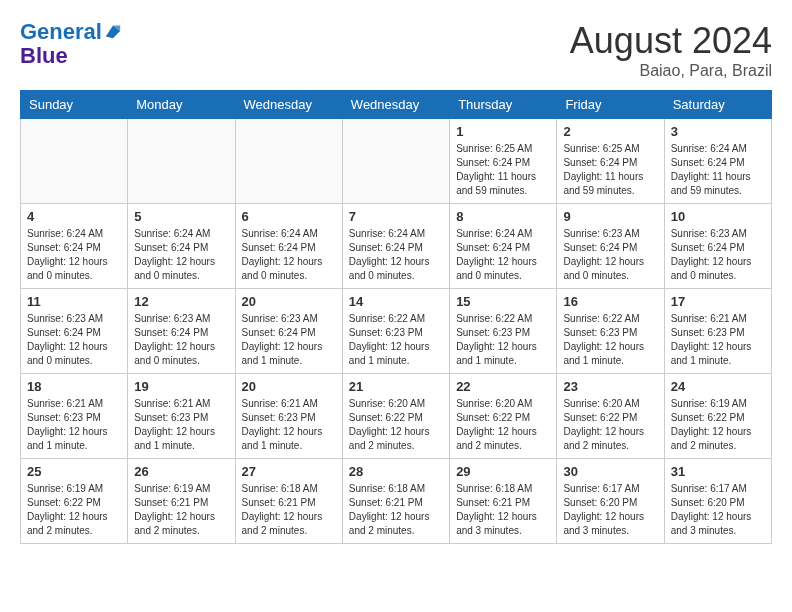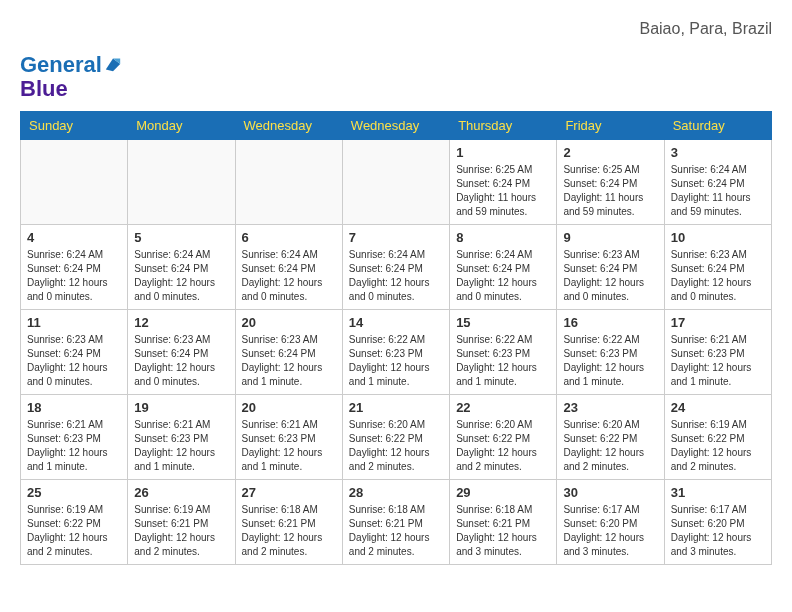"General" .logo { margin-top: 33px -> none }
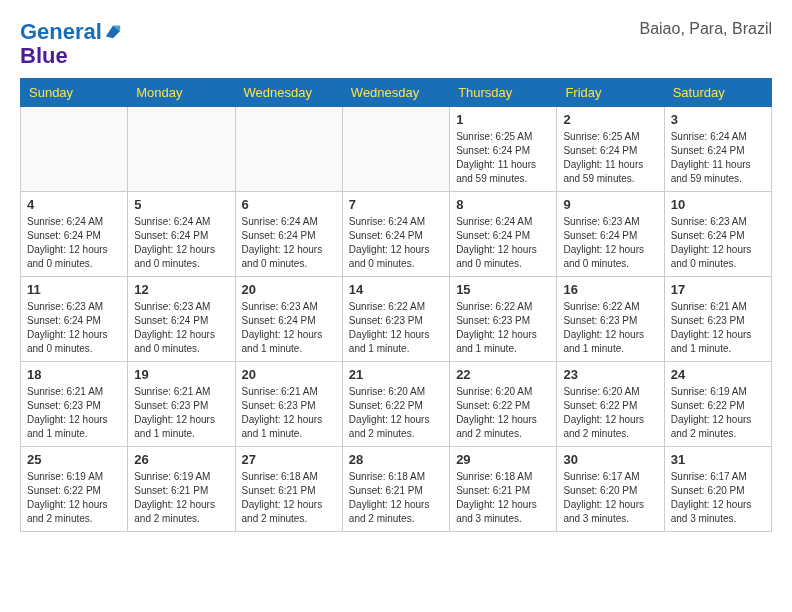"August 2024" div.month-title { html: none -> <div>August 2024</div> }
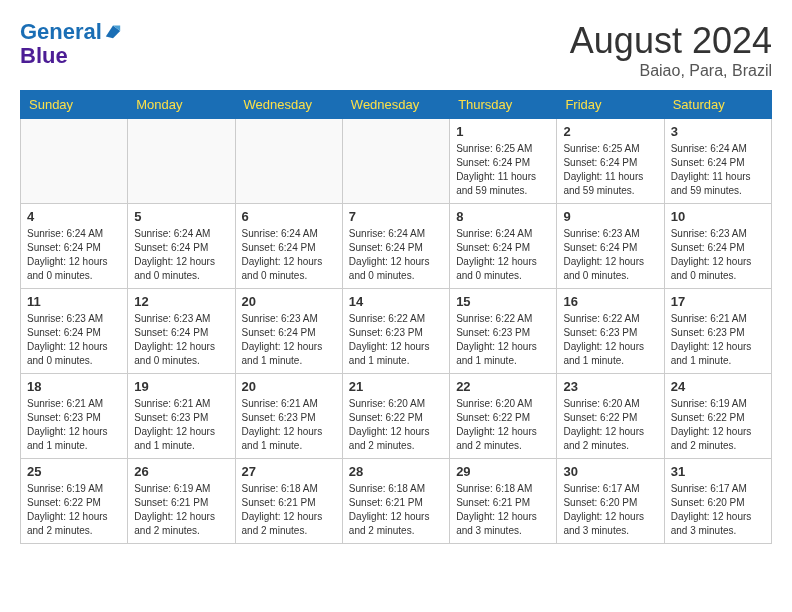"Sunday" th { color: #fde047 -> #ffffff }
